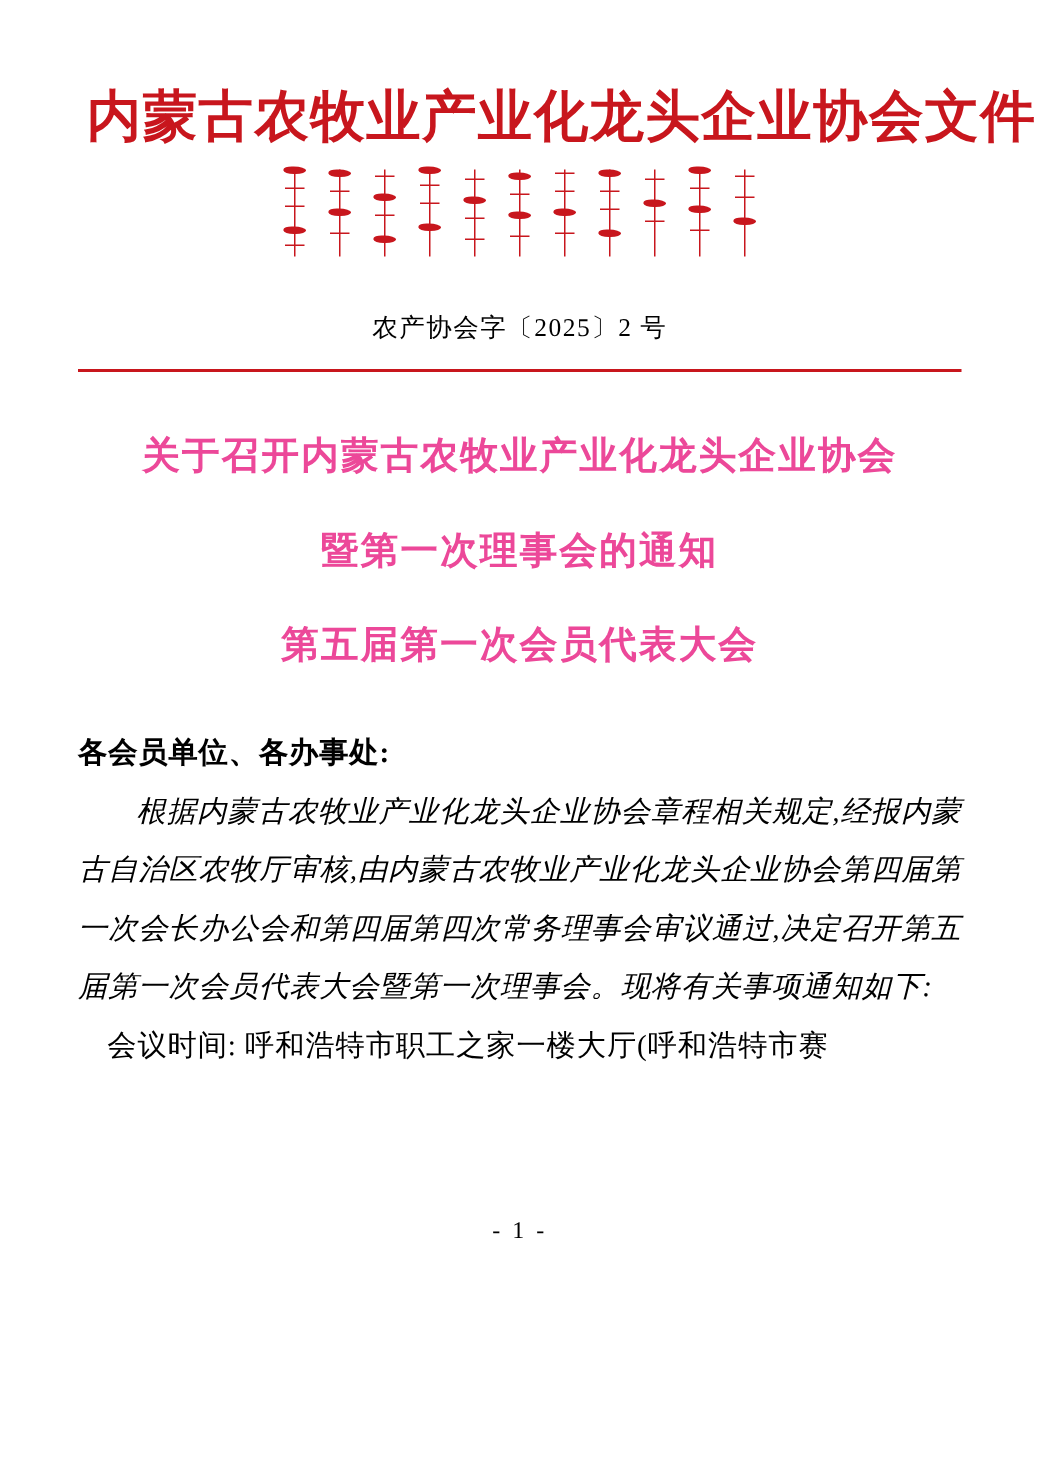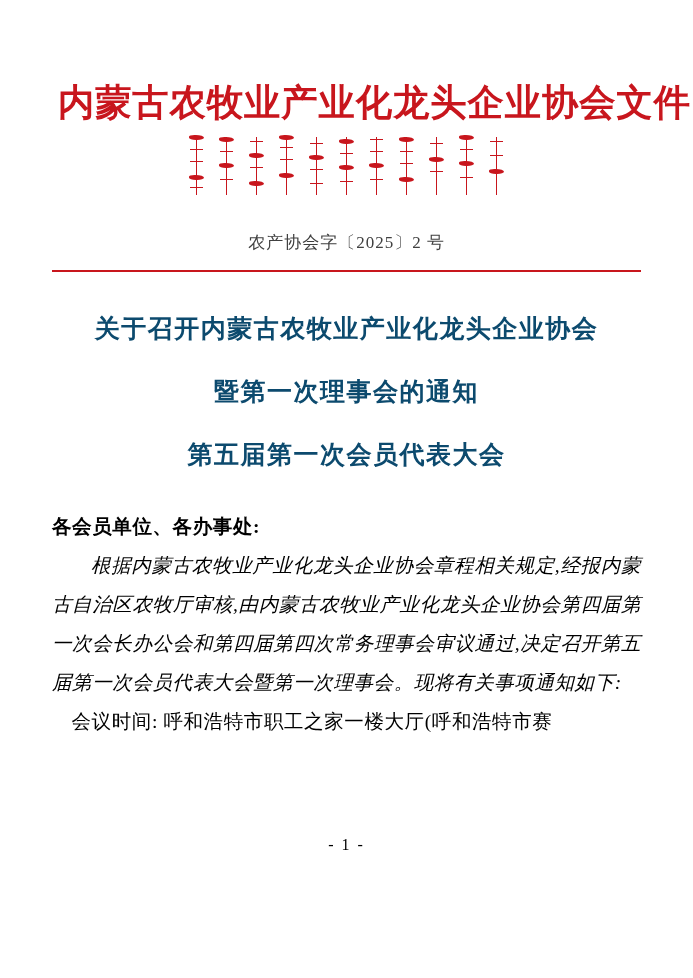"内蒙古农牧业产业化龙头企业协会文件" .page { margin-top: 24px -> none }
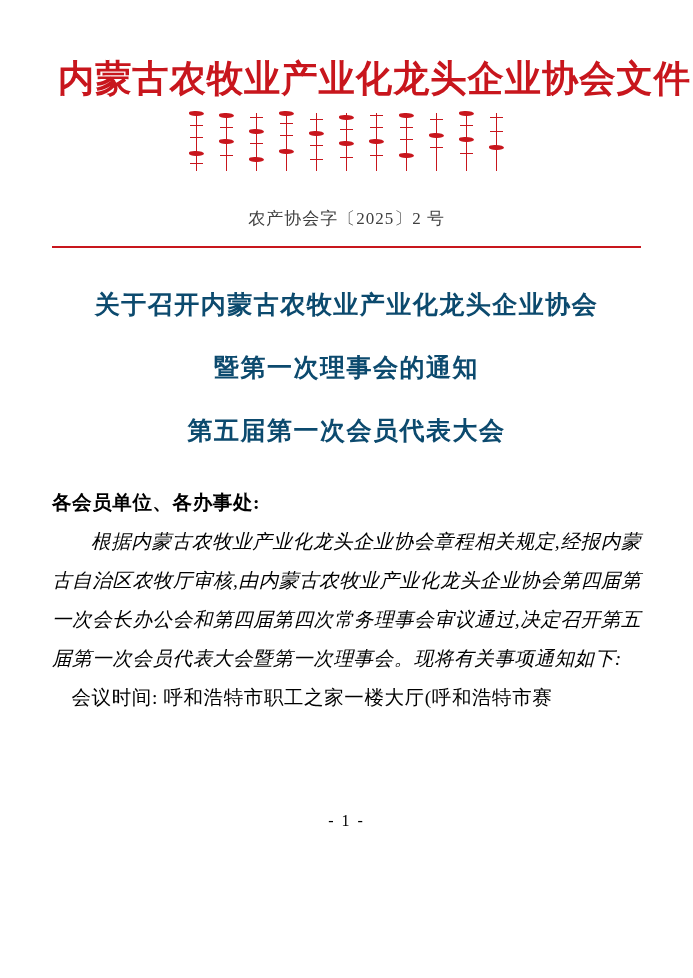"农产协会字〔2025〕2 号" .doc-number { color: #404040 -> #000000 }
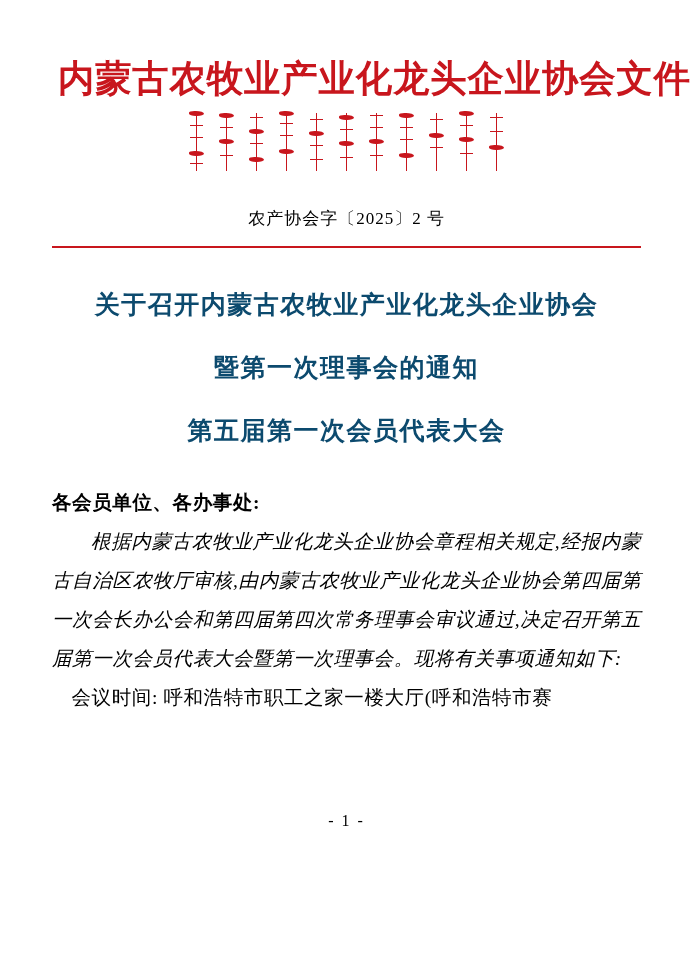"关于召开内蒙古农牧业产业化龙头企业协会" .title-line { color: #0c4a6e -> #ec4899 }
